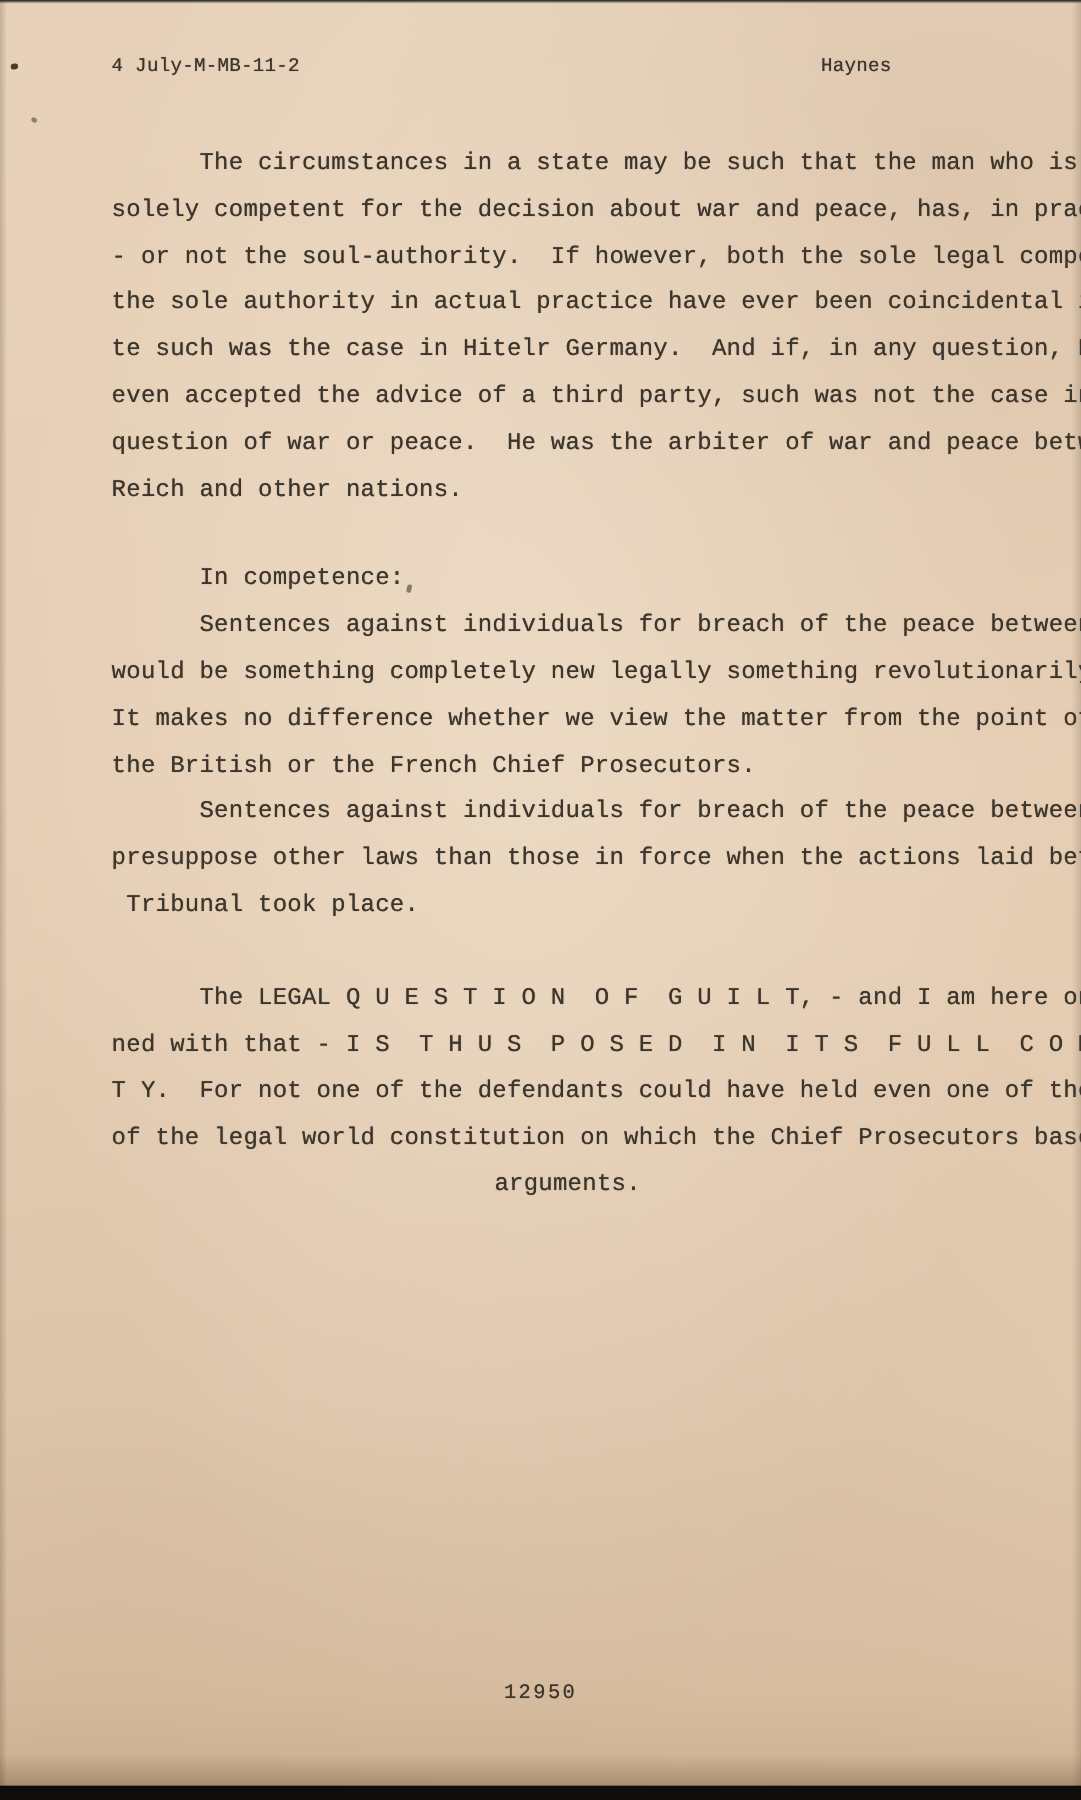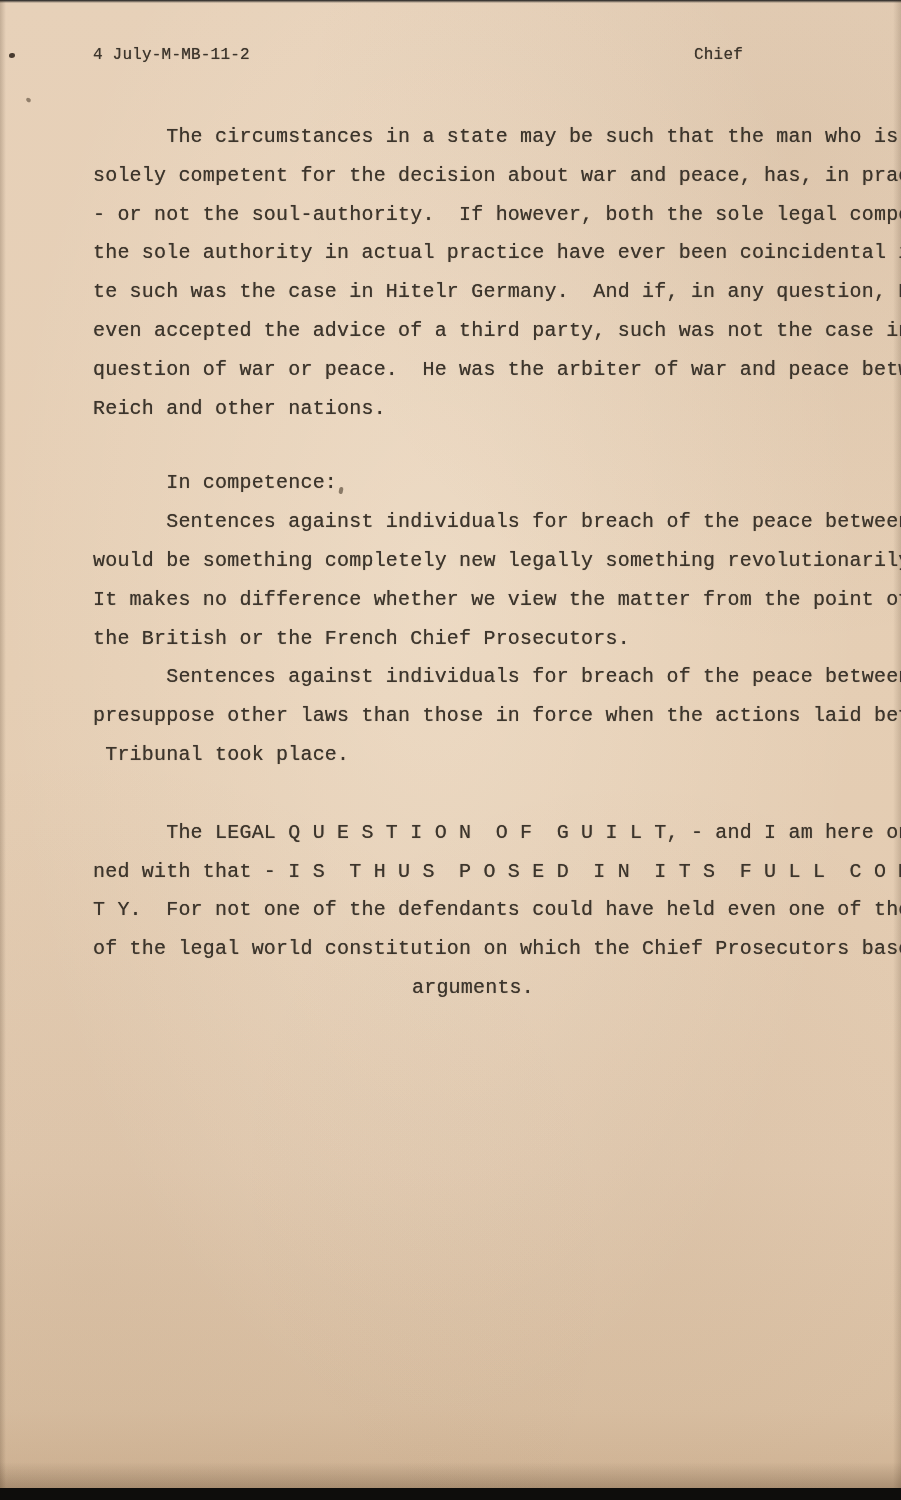"Chief" span { text: Chief -> Haynes }
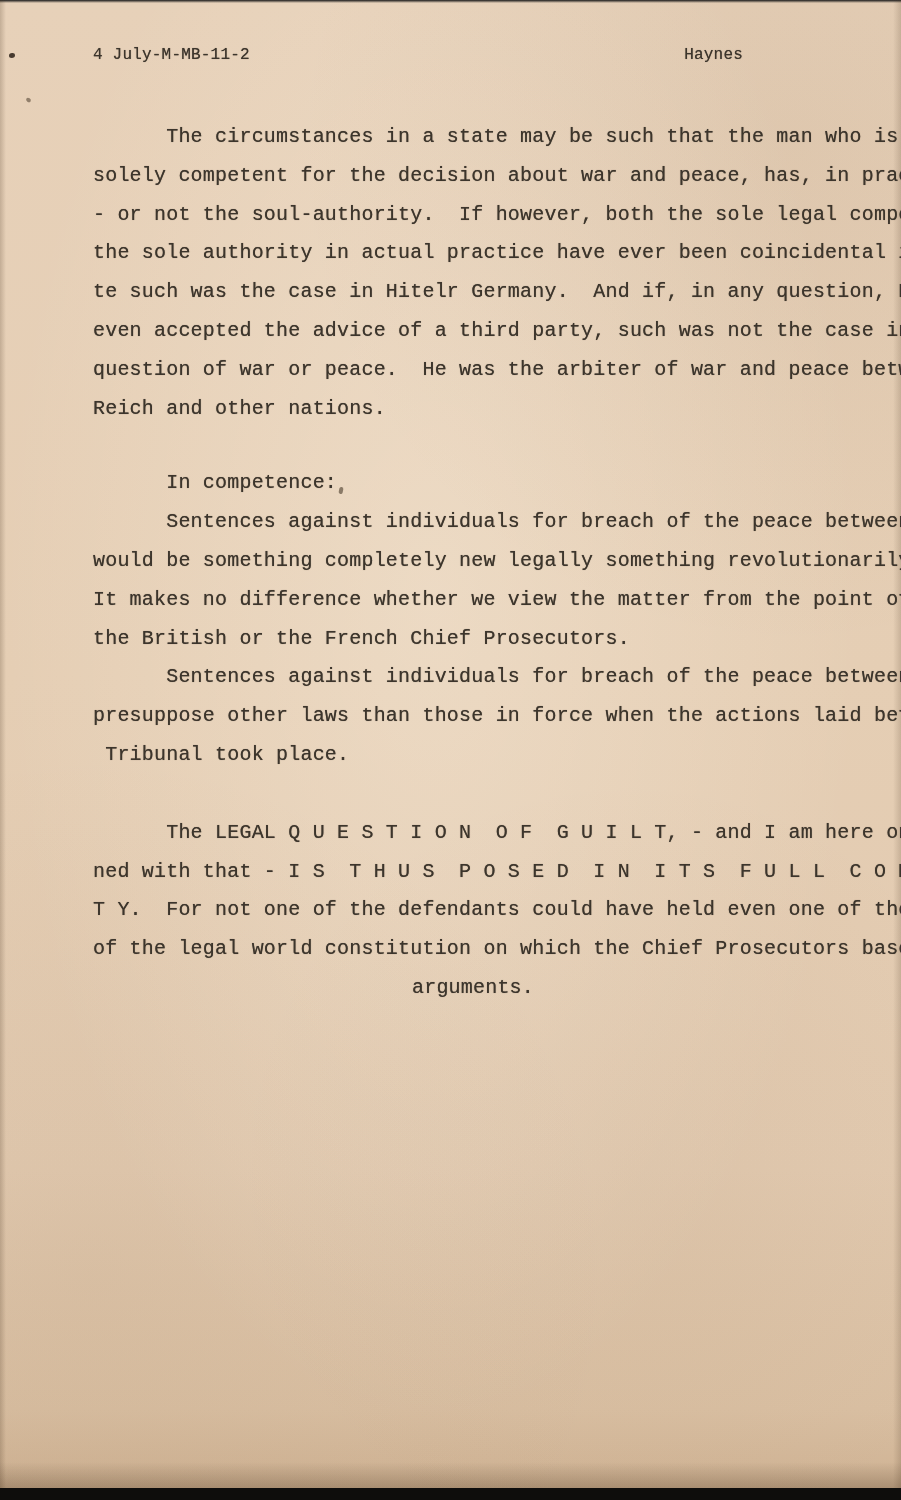"12950" div.page-footer { html: none -> <div>12950</div> }
